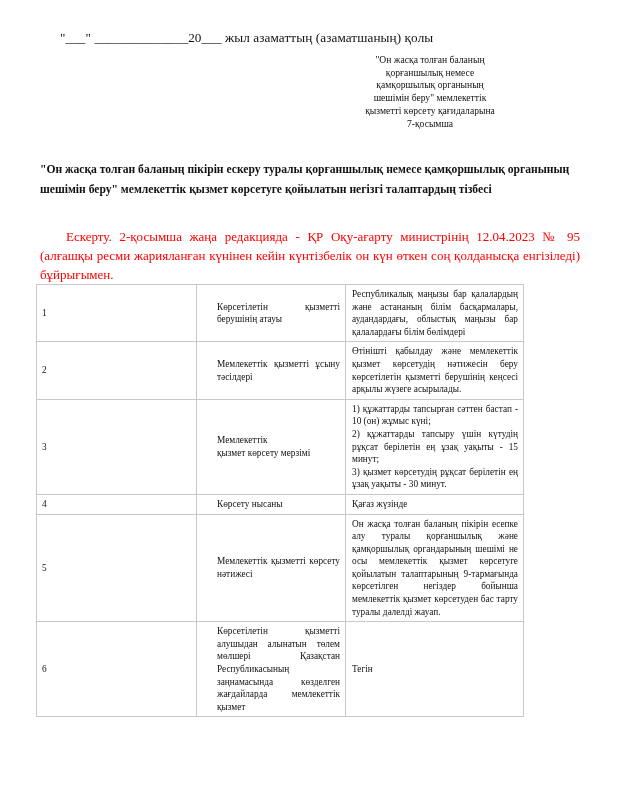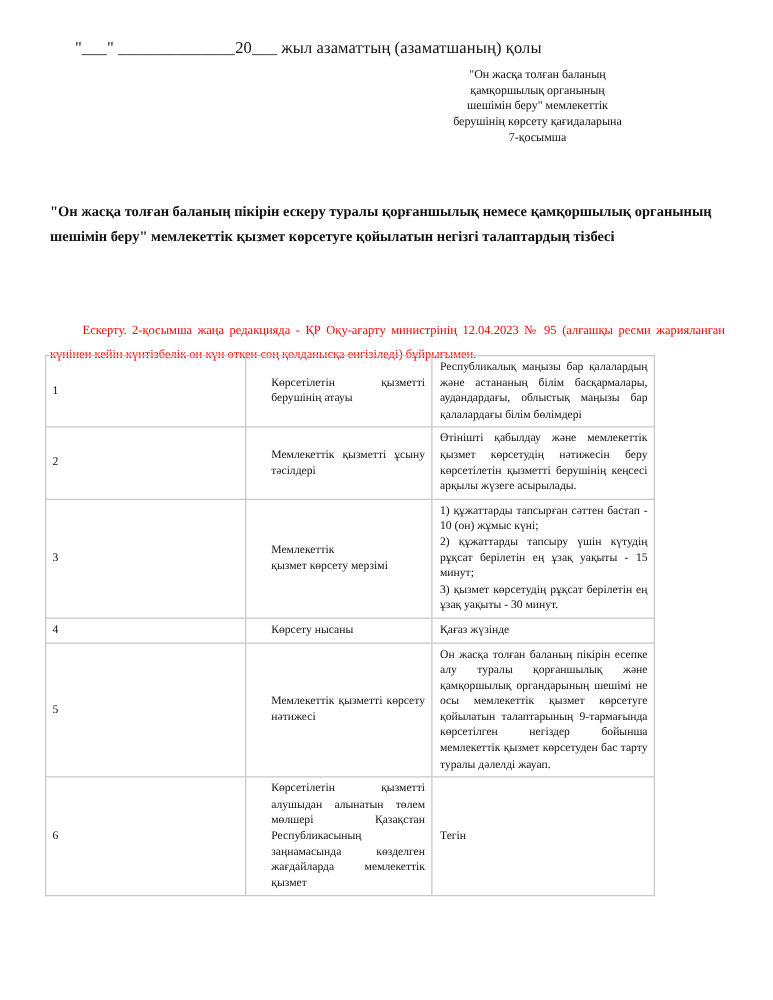"қорғаншылық немесе" div { html: none -> <div>қорғаншылық немесе</div> }
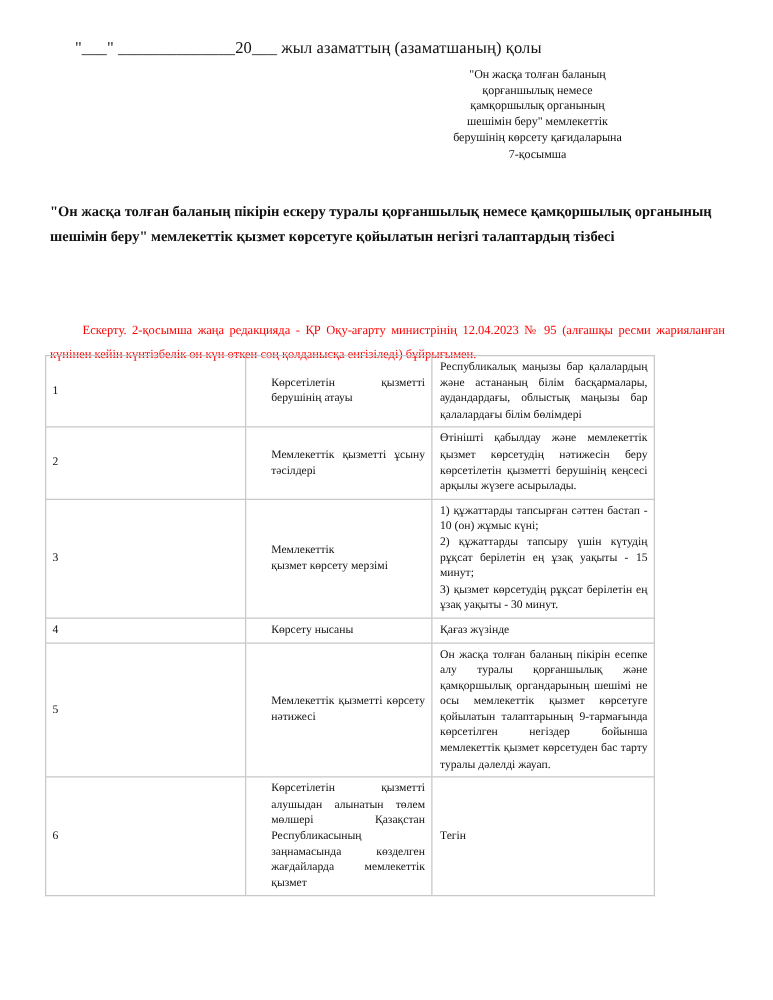"берушінің көрсету қағидаларына" div { text: берушінің -> қызметті }
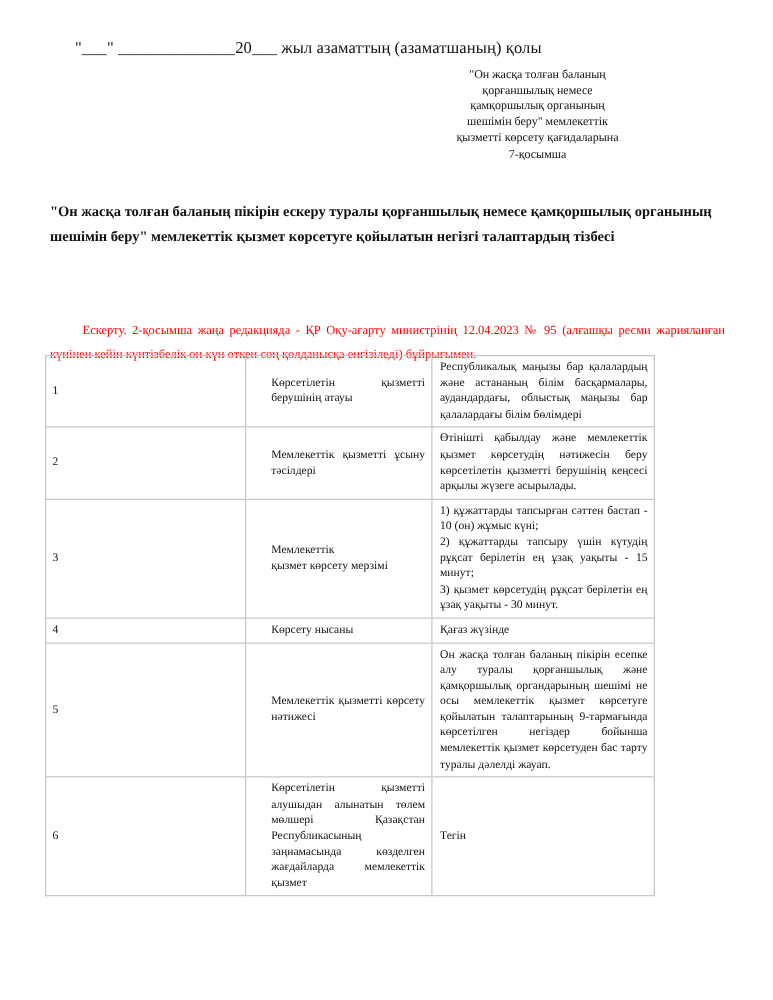"Ескерту. 2-қосымша жаңа редакцияда -" .note { font-size: 10px -> 13px; margin-top: 28px -> none }
